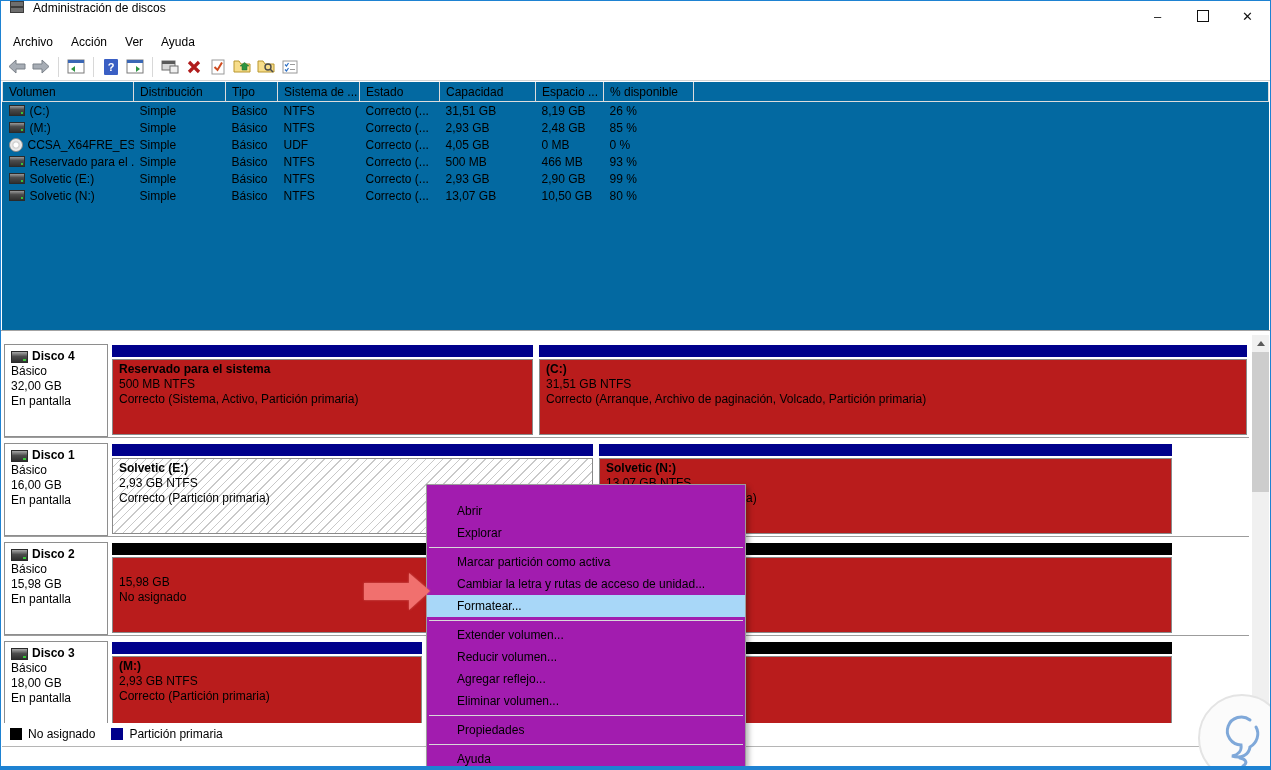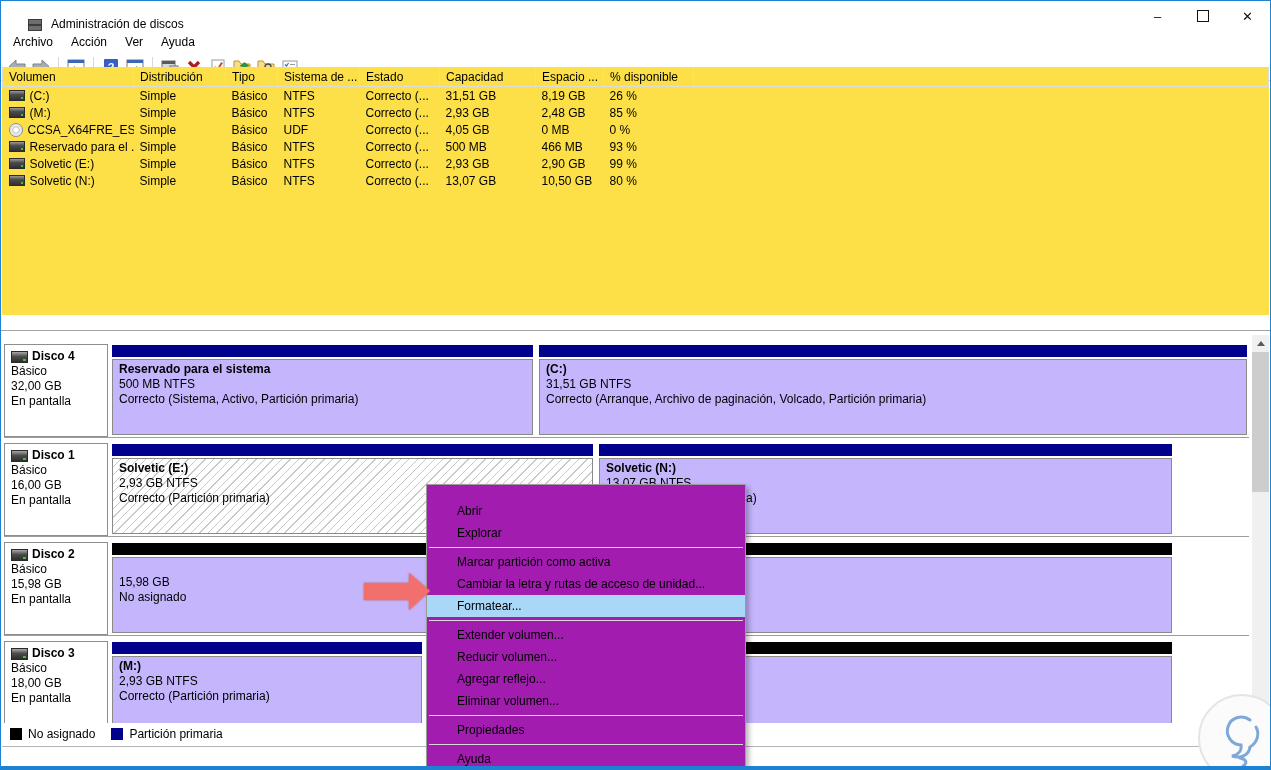"Administración de discos" .titlebar { align-items: flex-end -> flex-start; padding-left: 27px -> 9px }
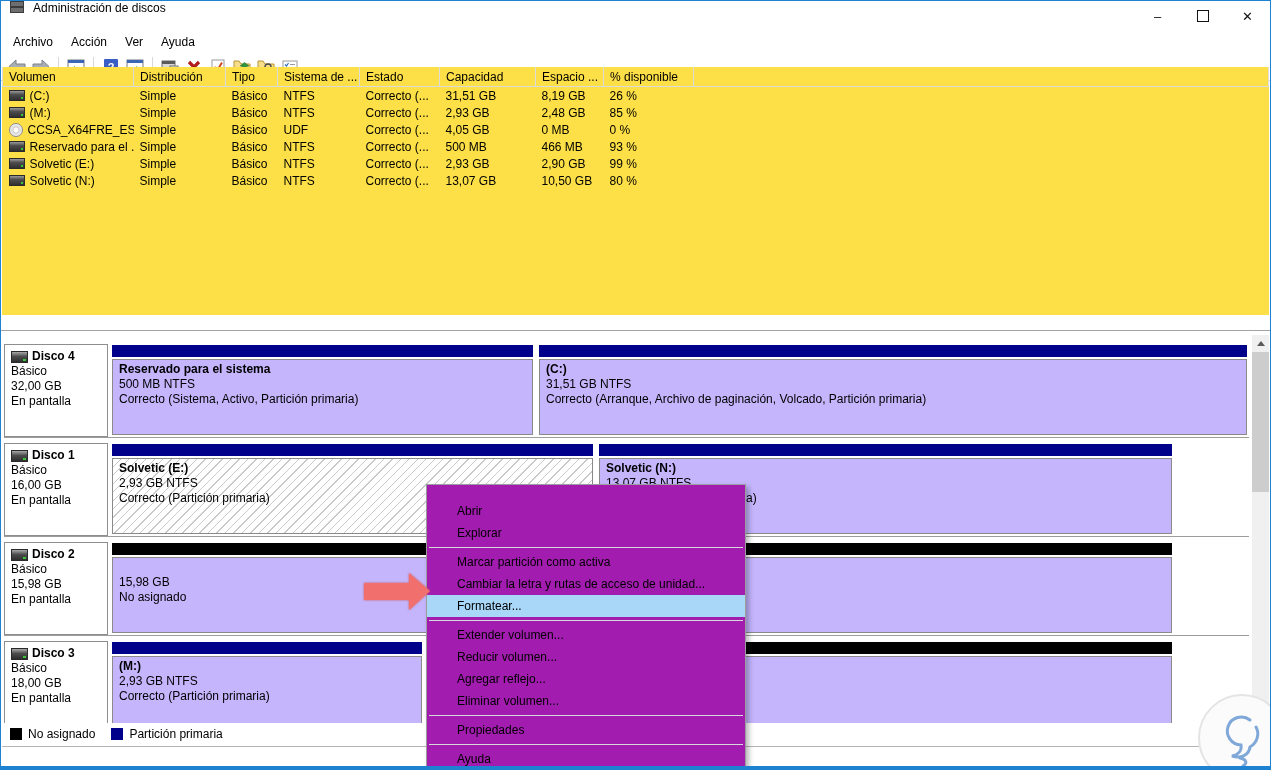"Volumen" .listpane { background: #fde047 -> #0369a1; top: 66px -> 81px }
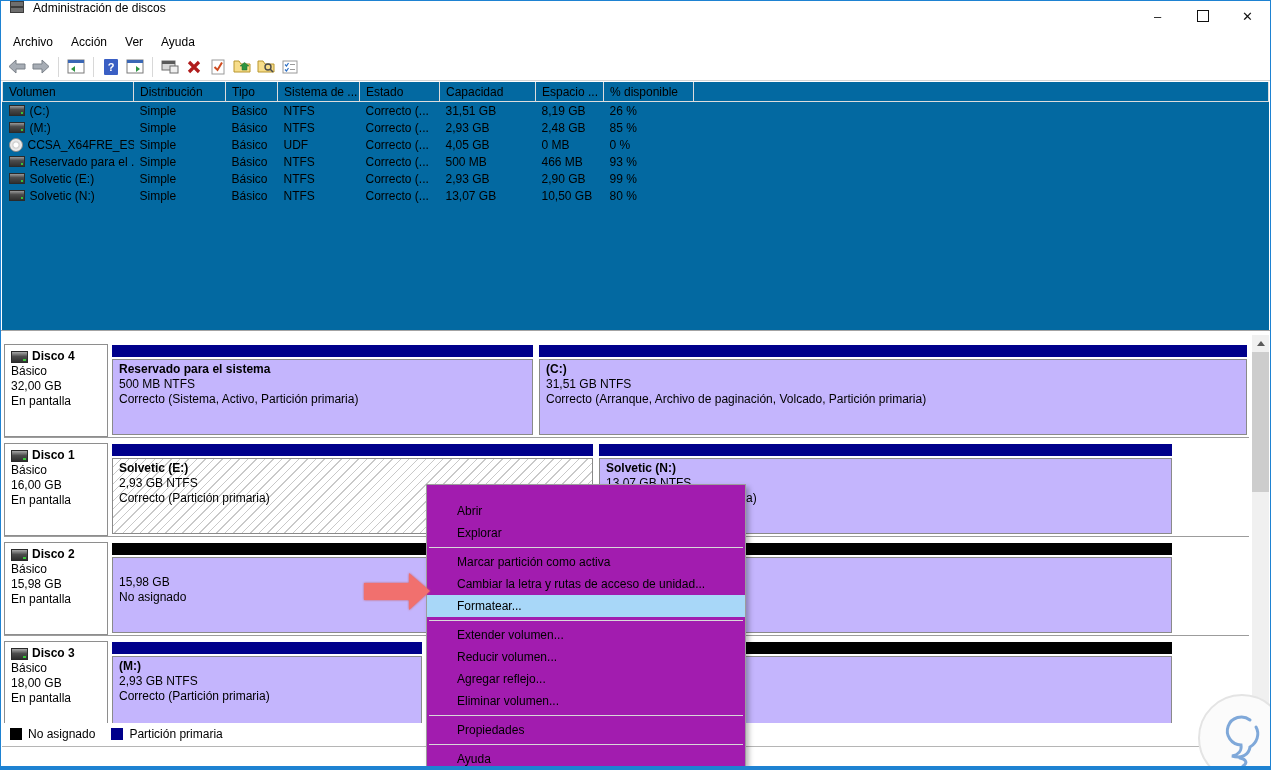"Reservado para el sistema" .part .pbody { background: #c4b5fd -> #b91c1c }
